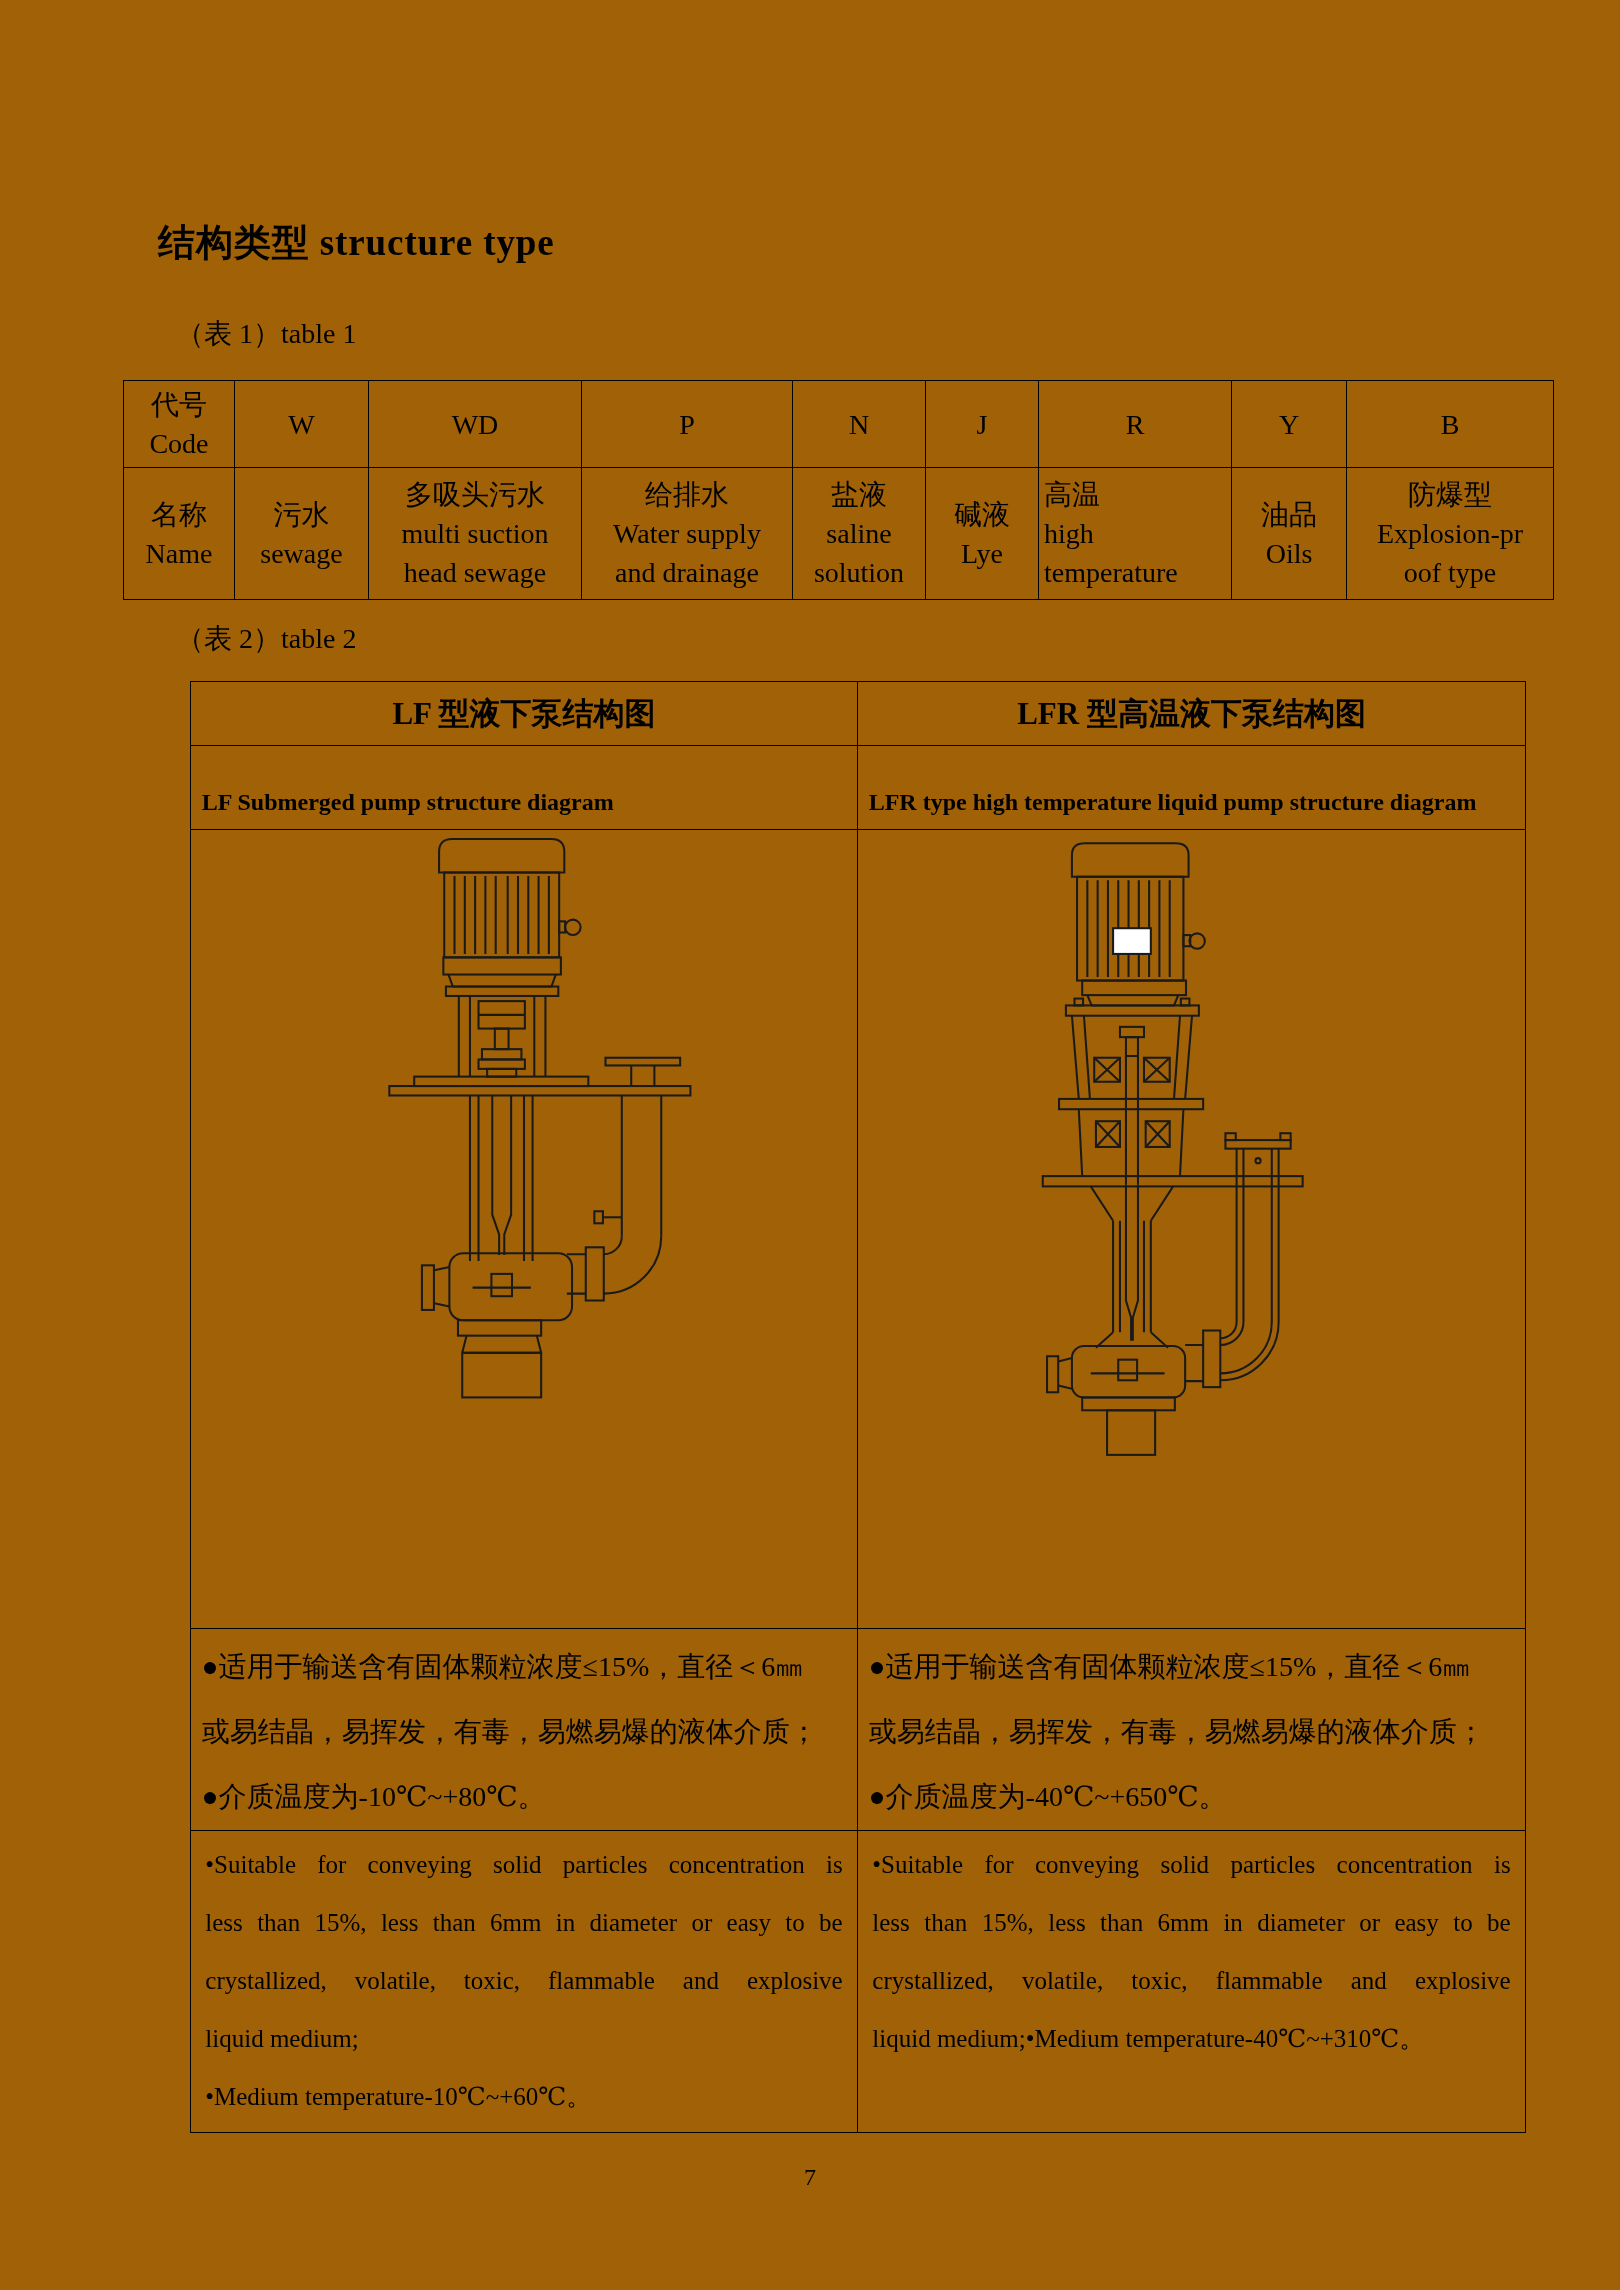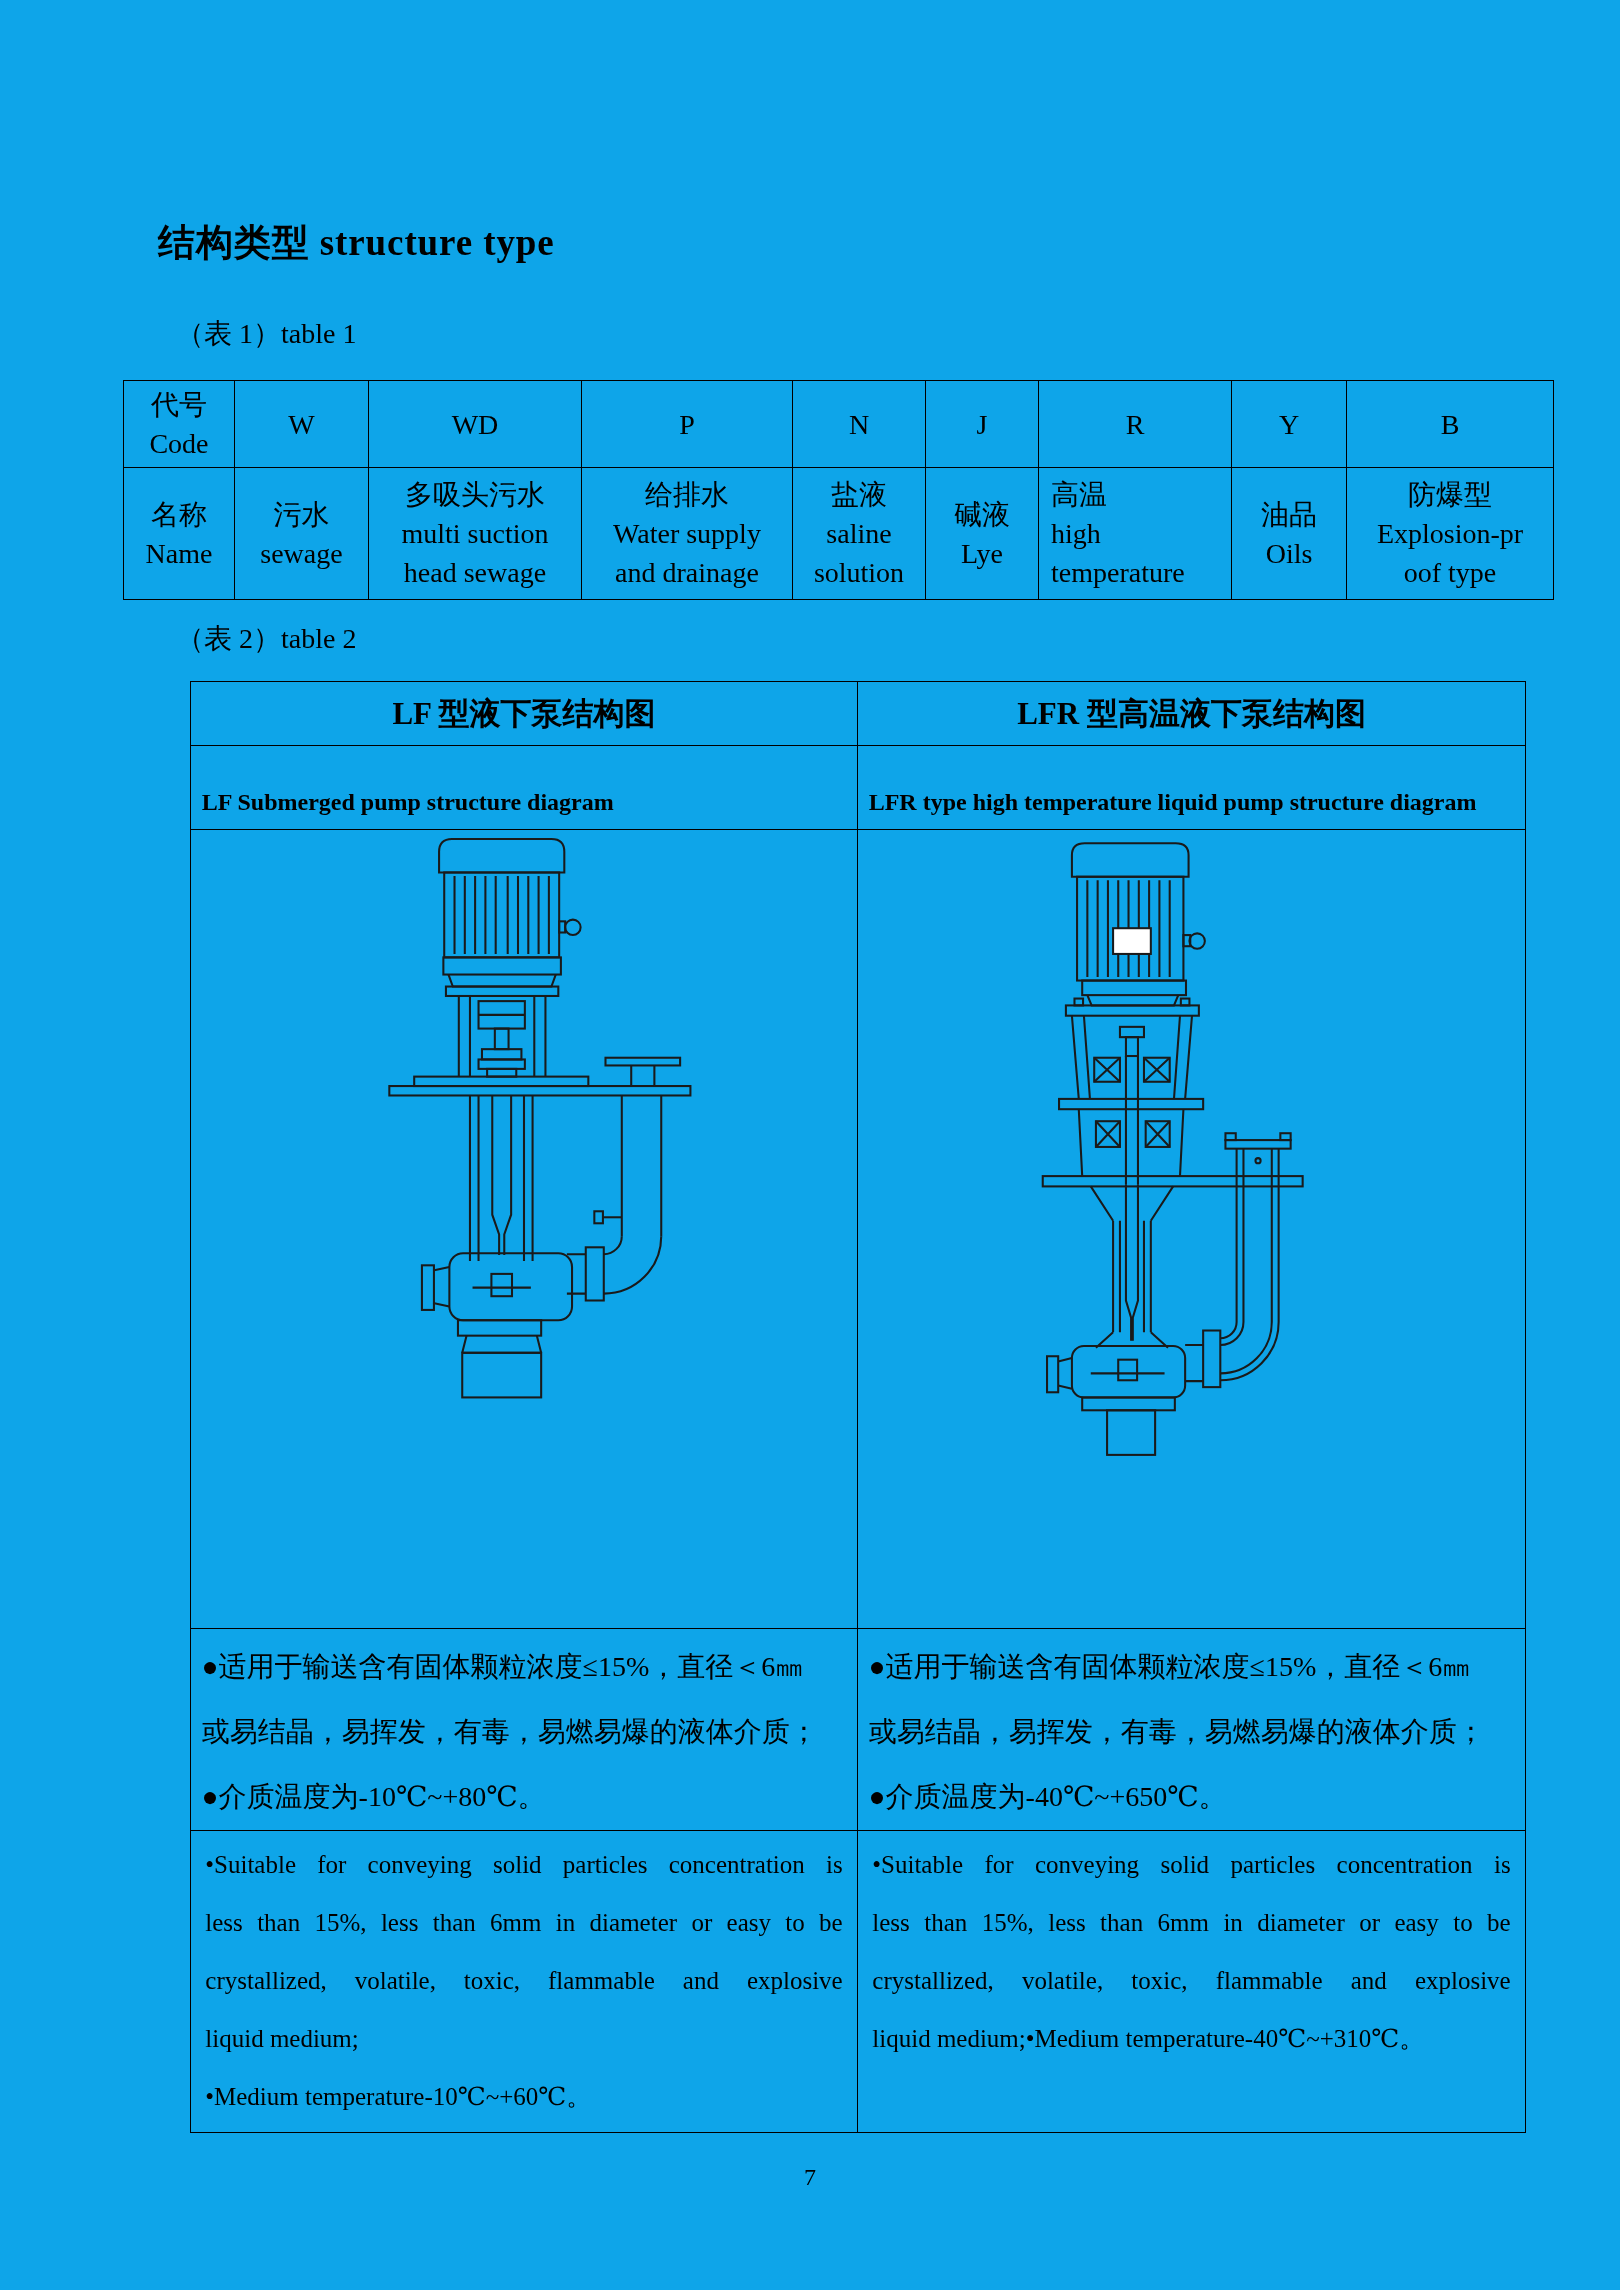"结构类型 structure type" .page { background: #0ea5e9 -> #a16207 }
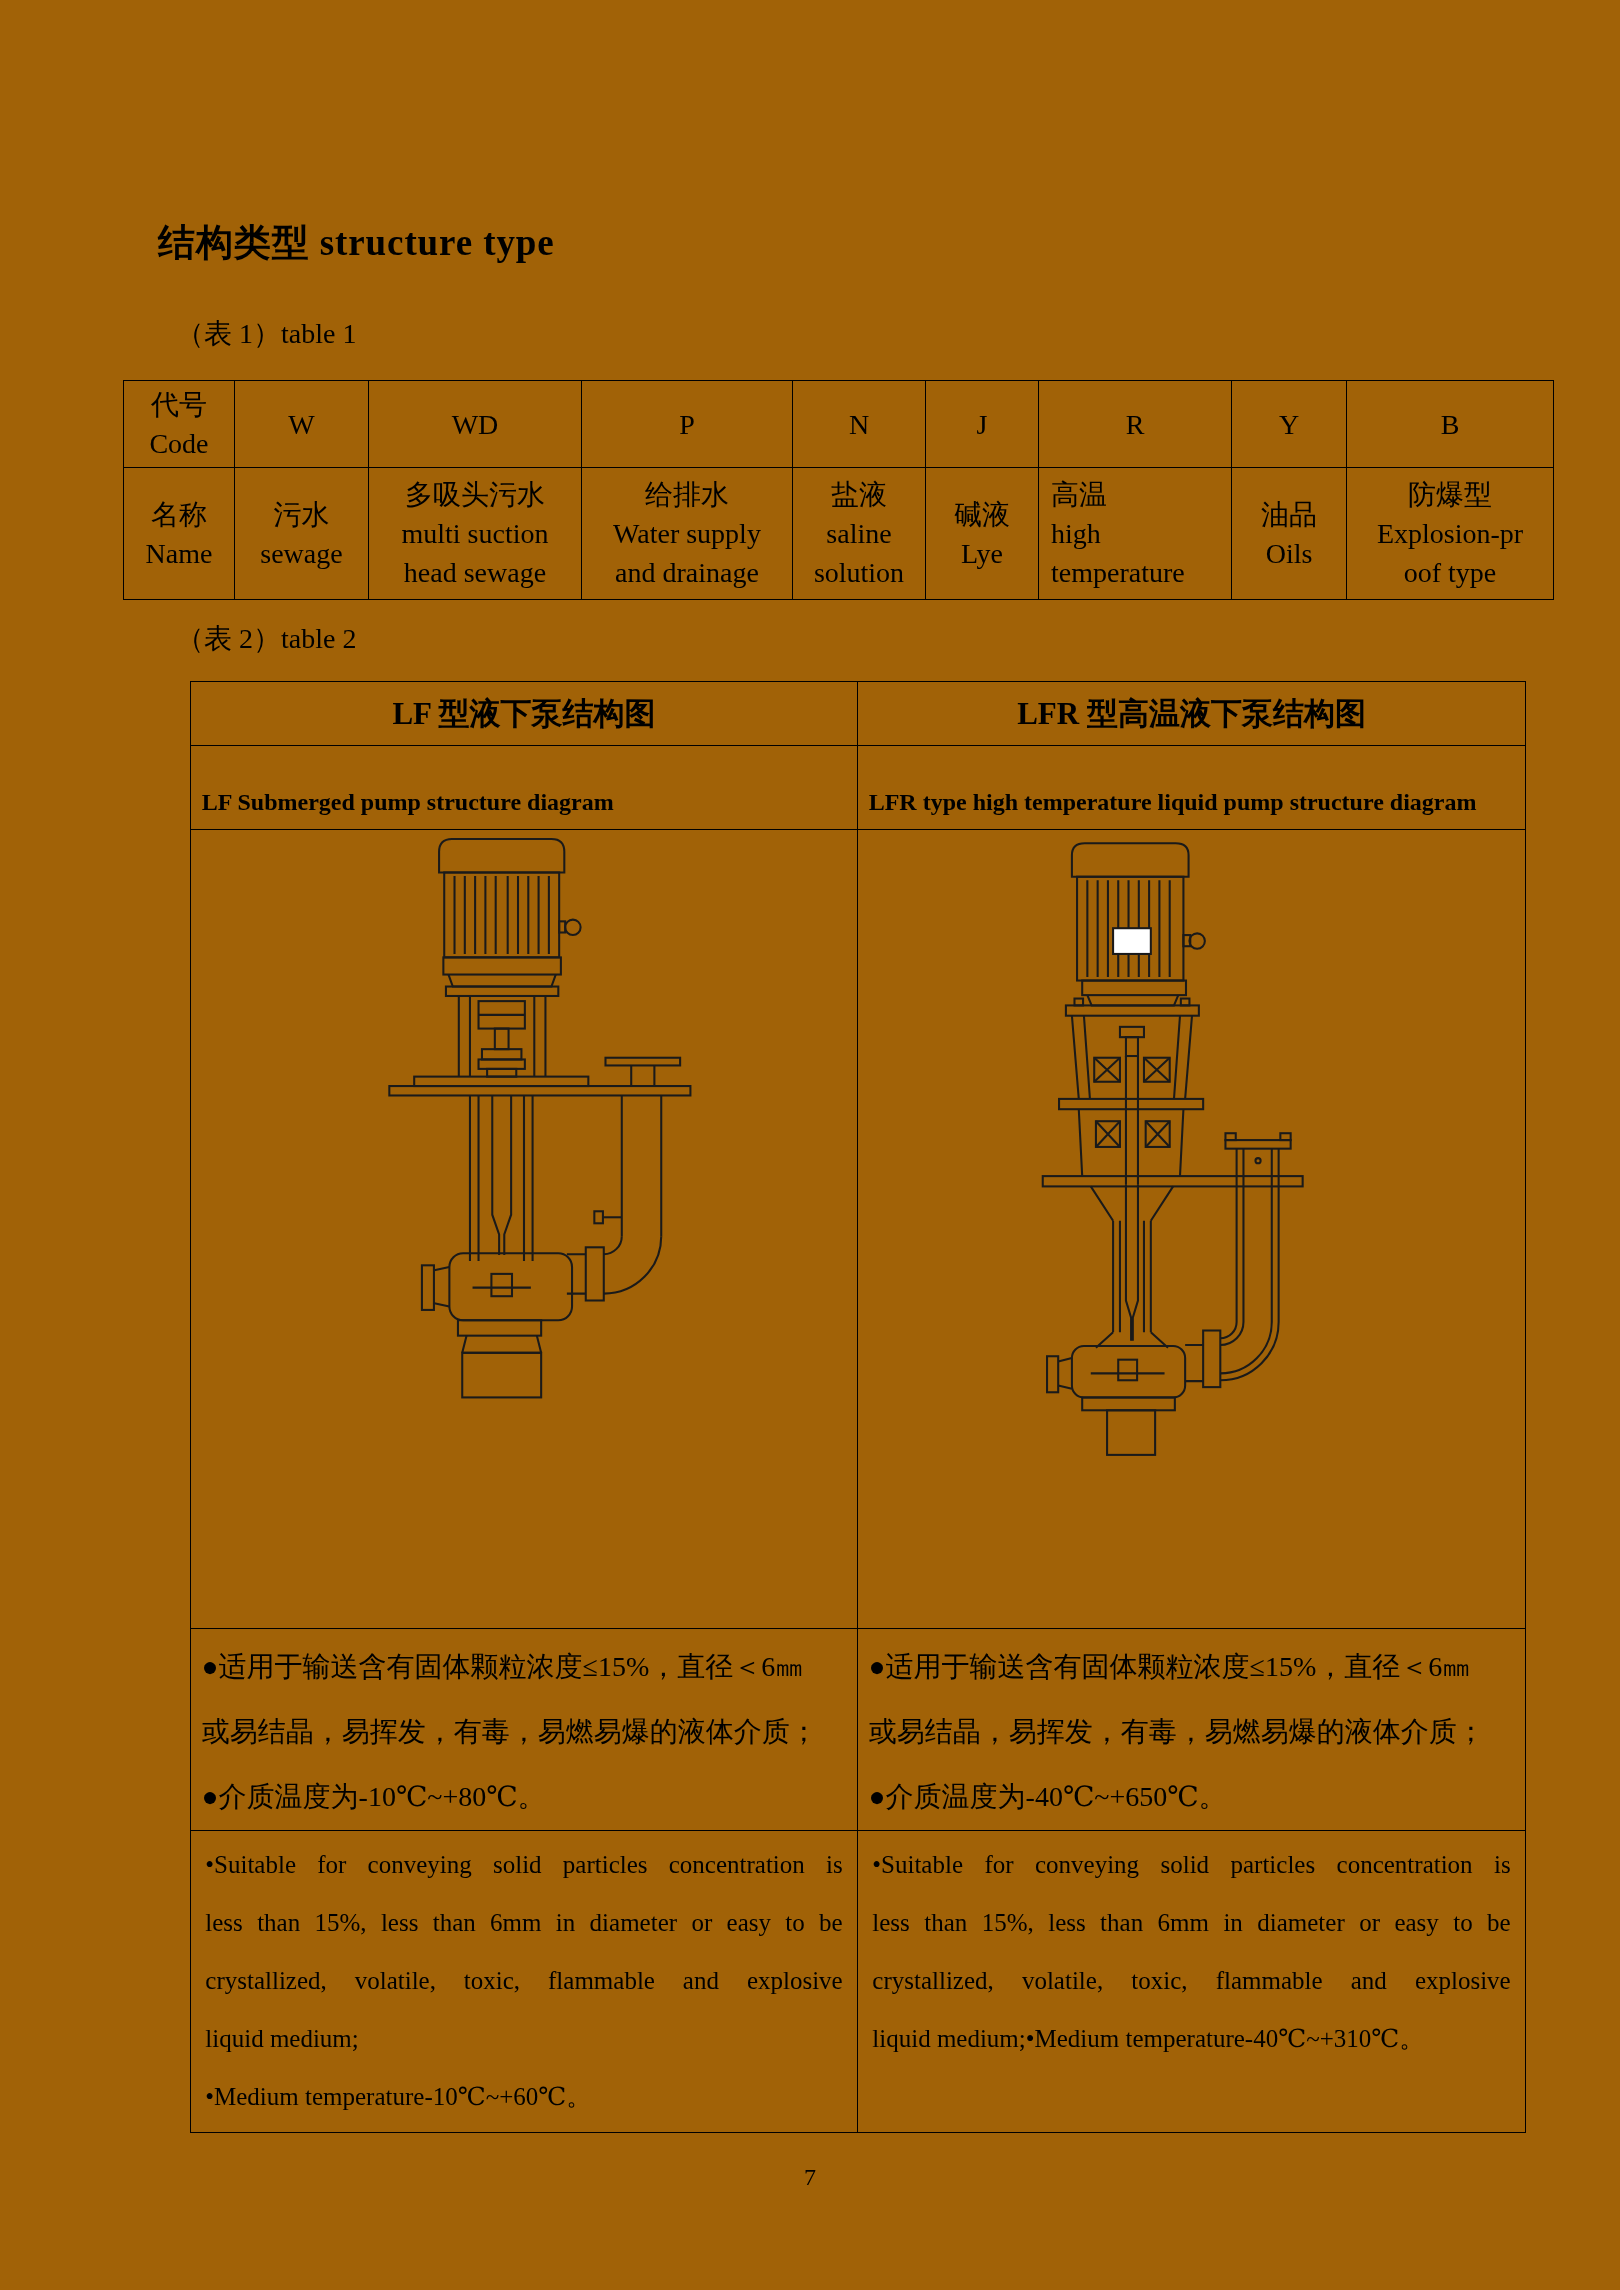"高温" .t1 td.la { padding-left: 12px -> 5px }
